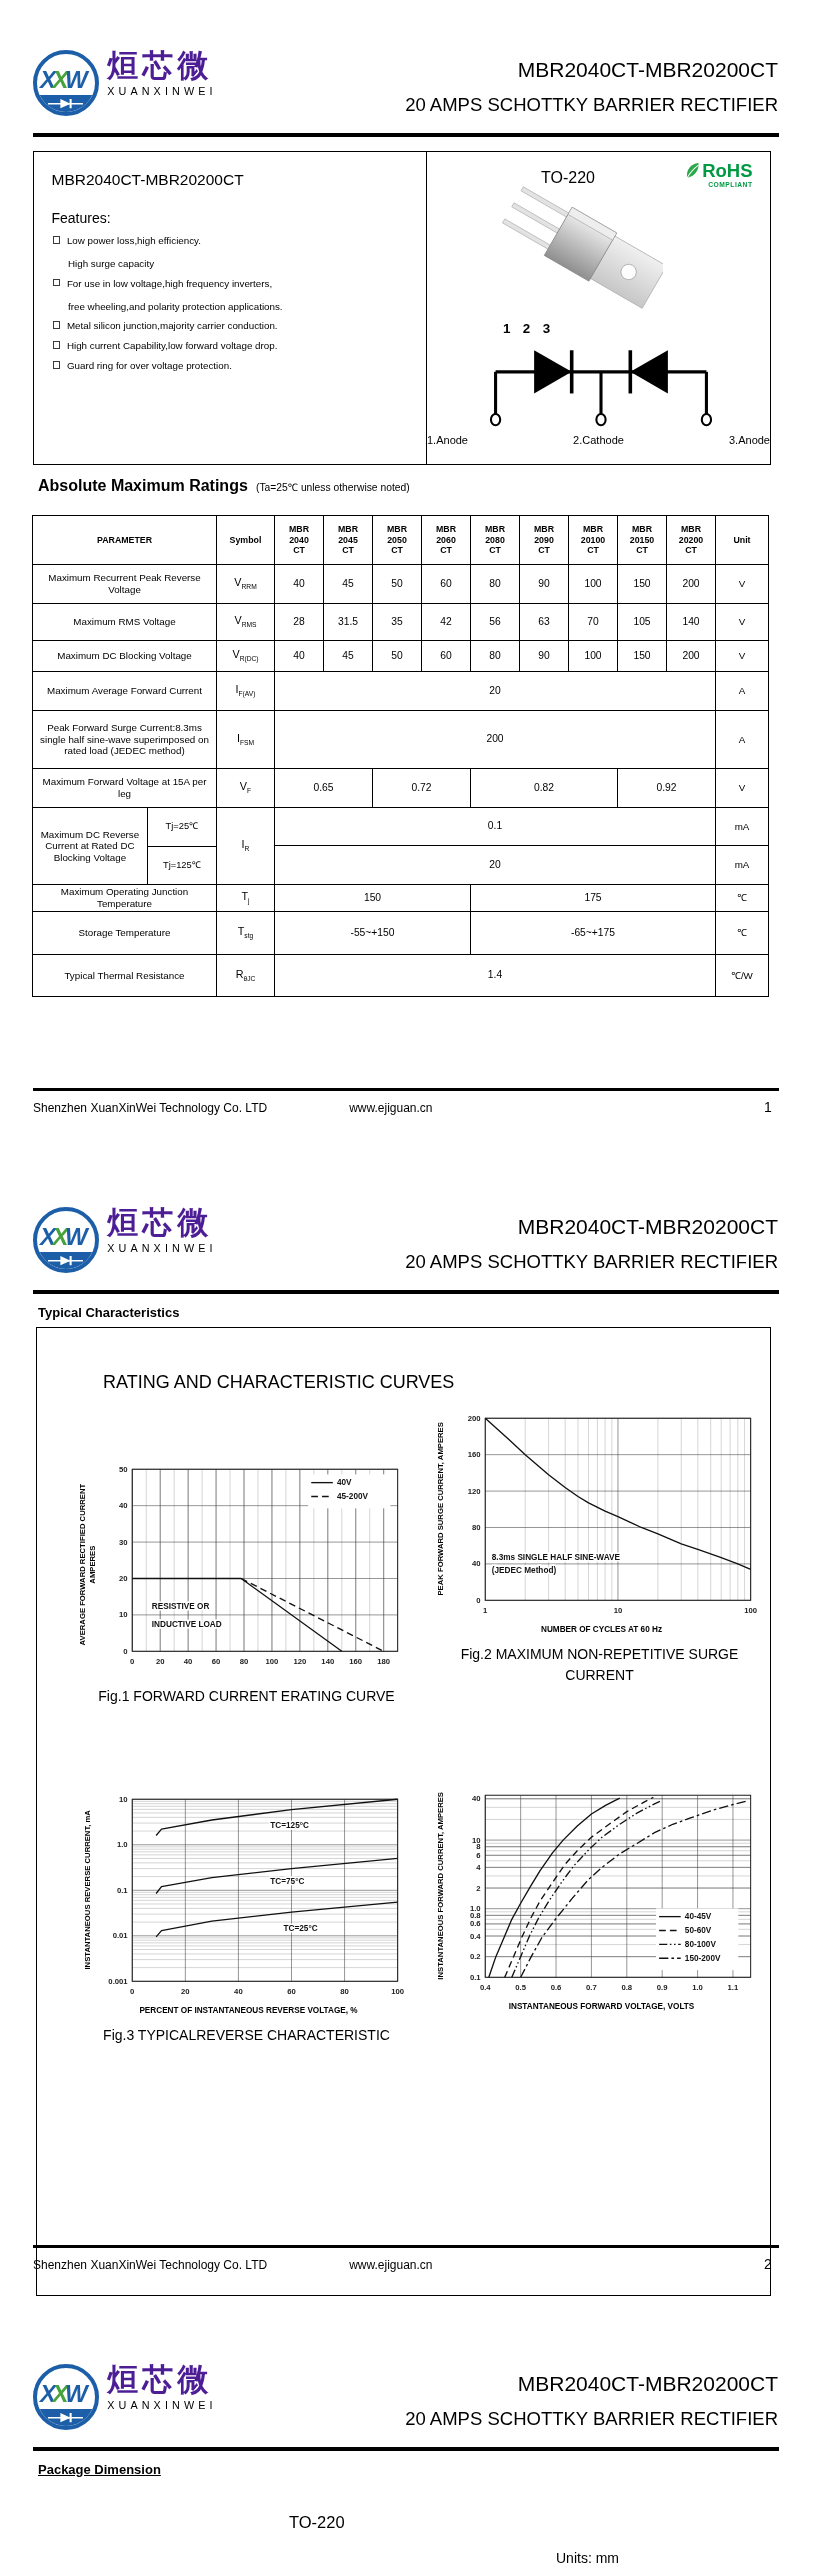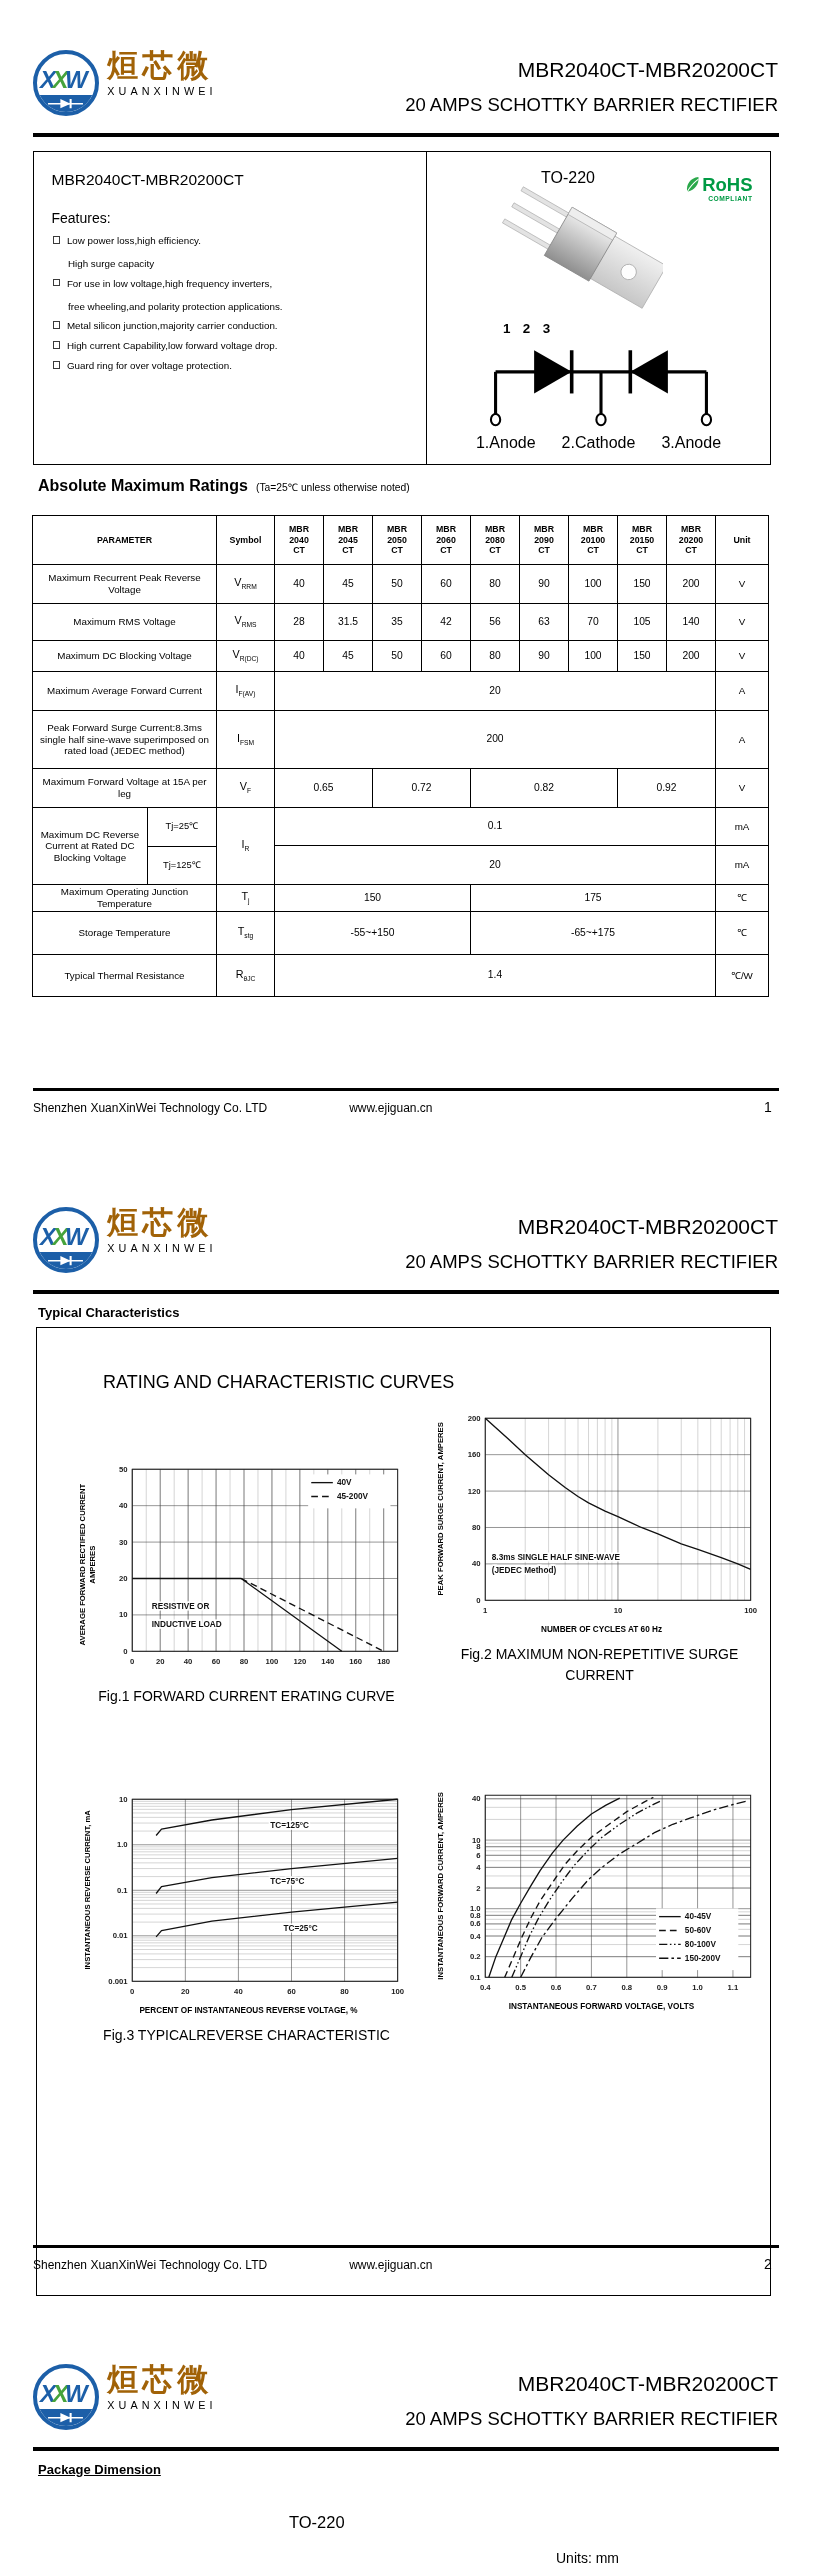"烜芯微" .brand-cn { color: #a16207 -> #4c1d95 }
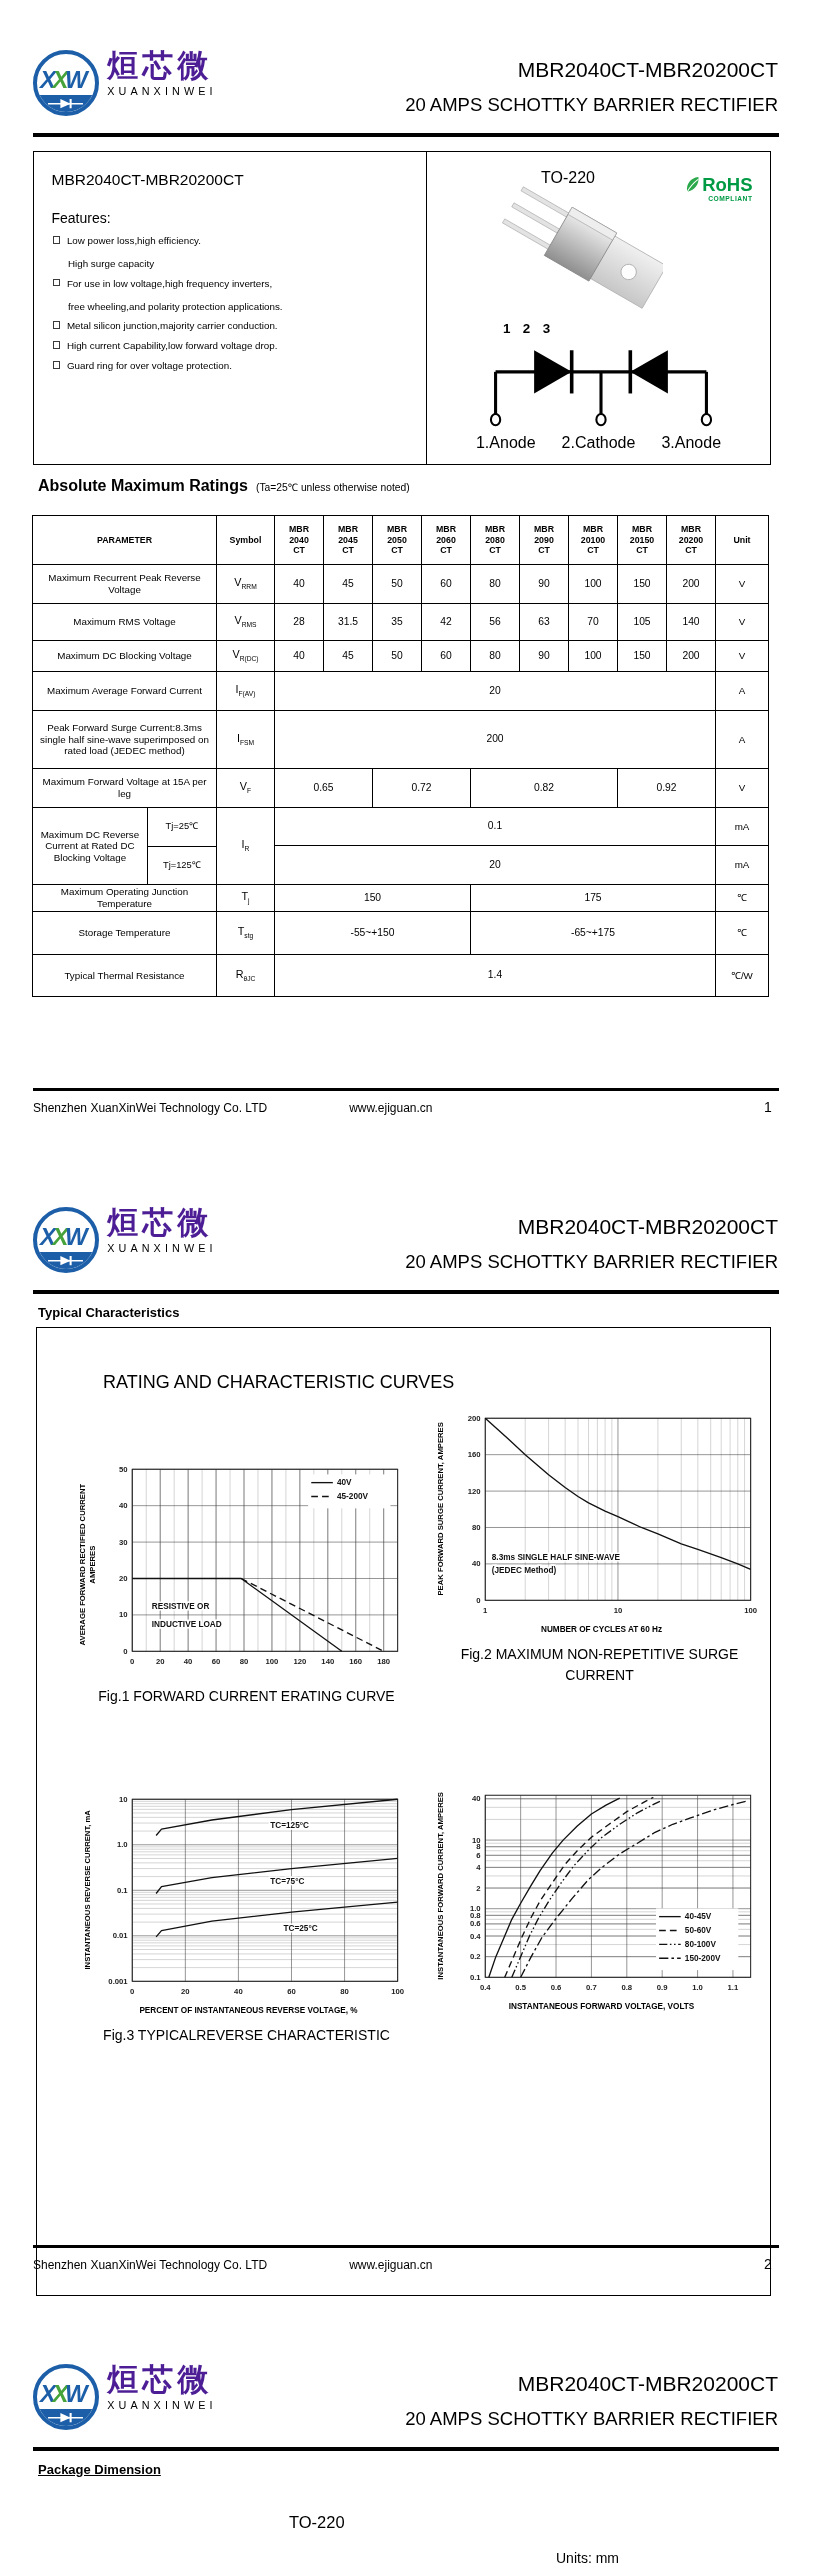"RoHS" .rohs { top: 22px -> 8px }
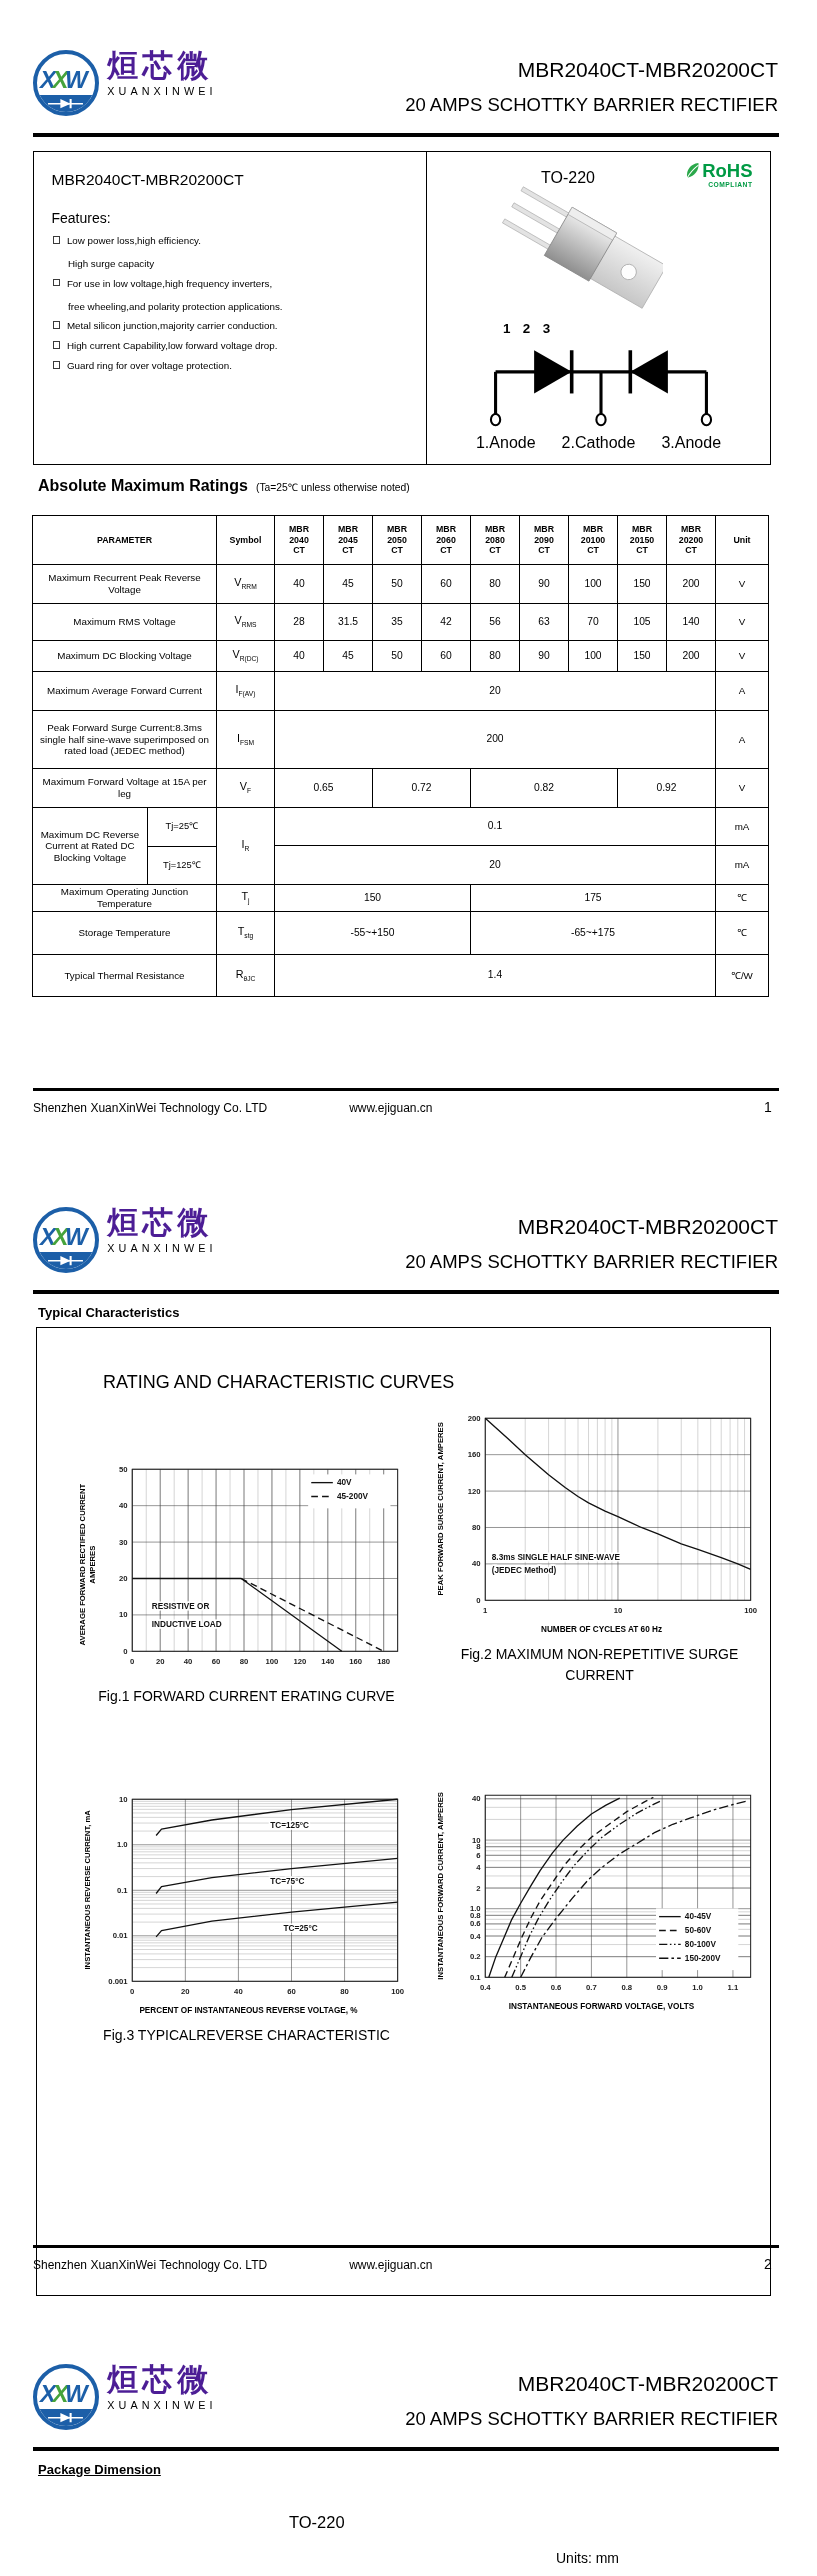"1.Anode" .pin-legend { font-size: 16px -> 11px; gap: 26px -> 20px; justify-content: center -> space-between }
